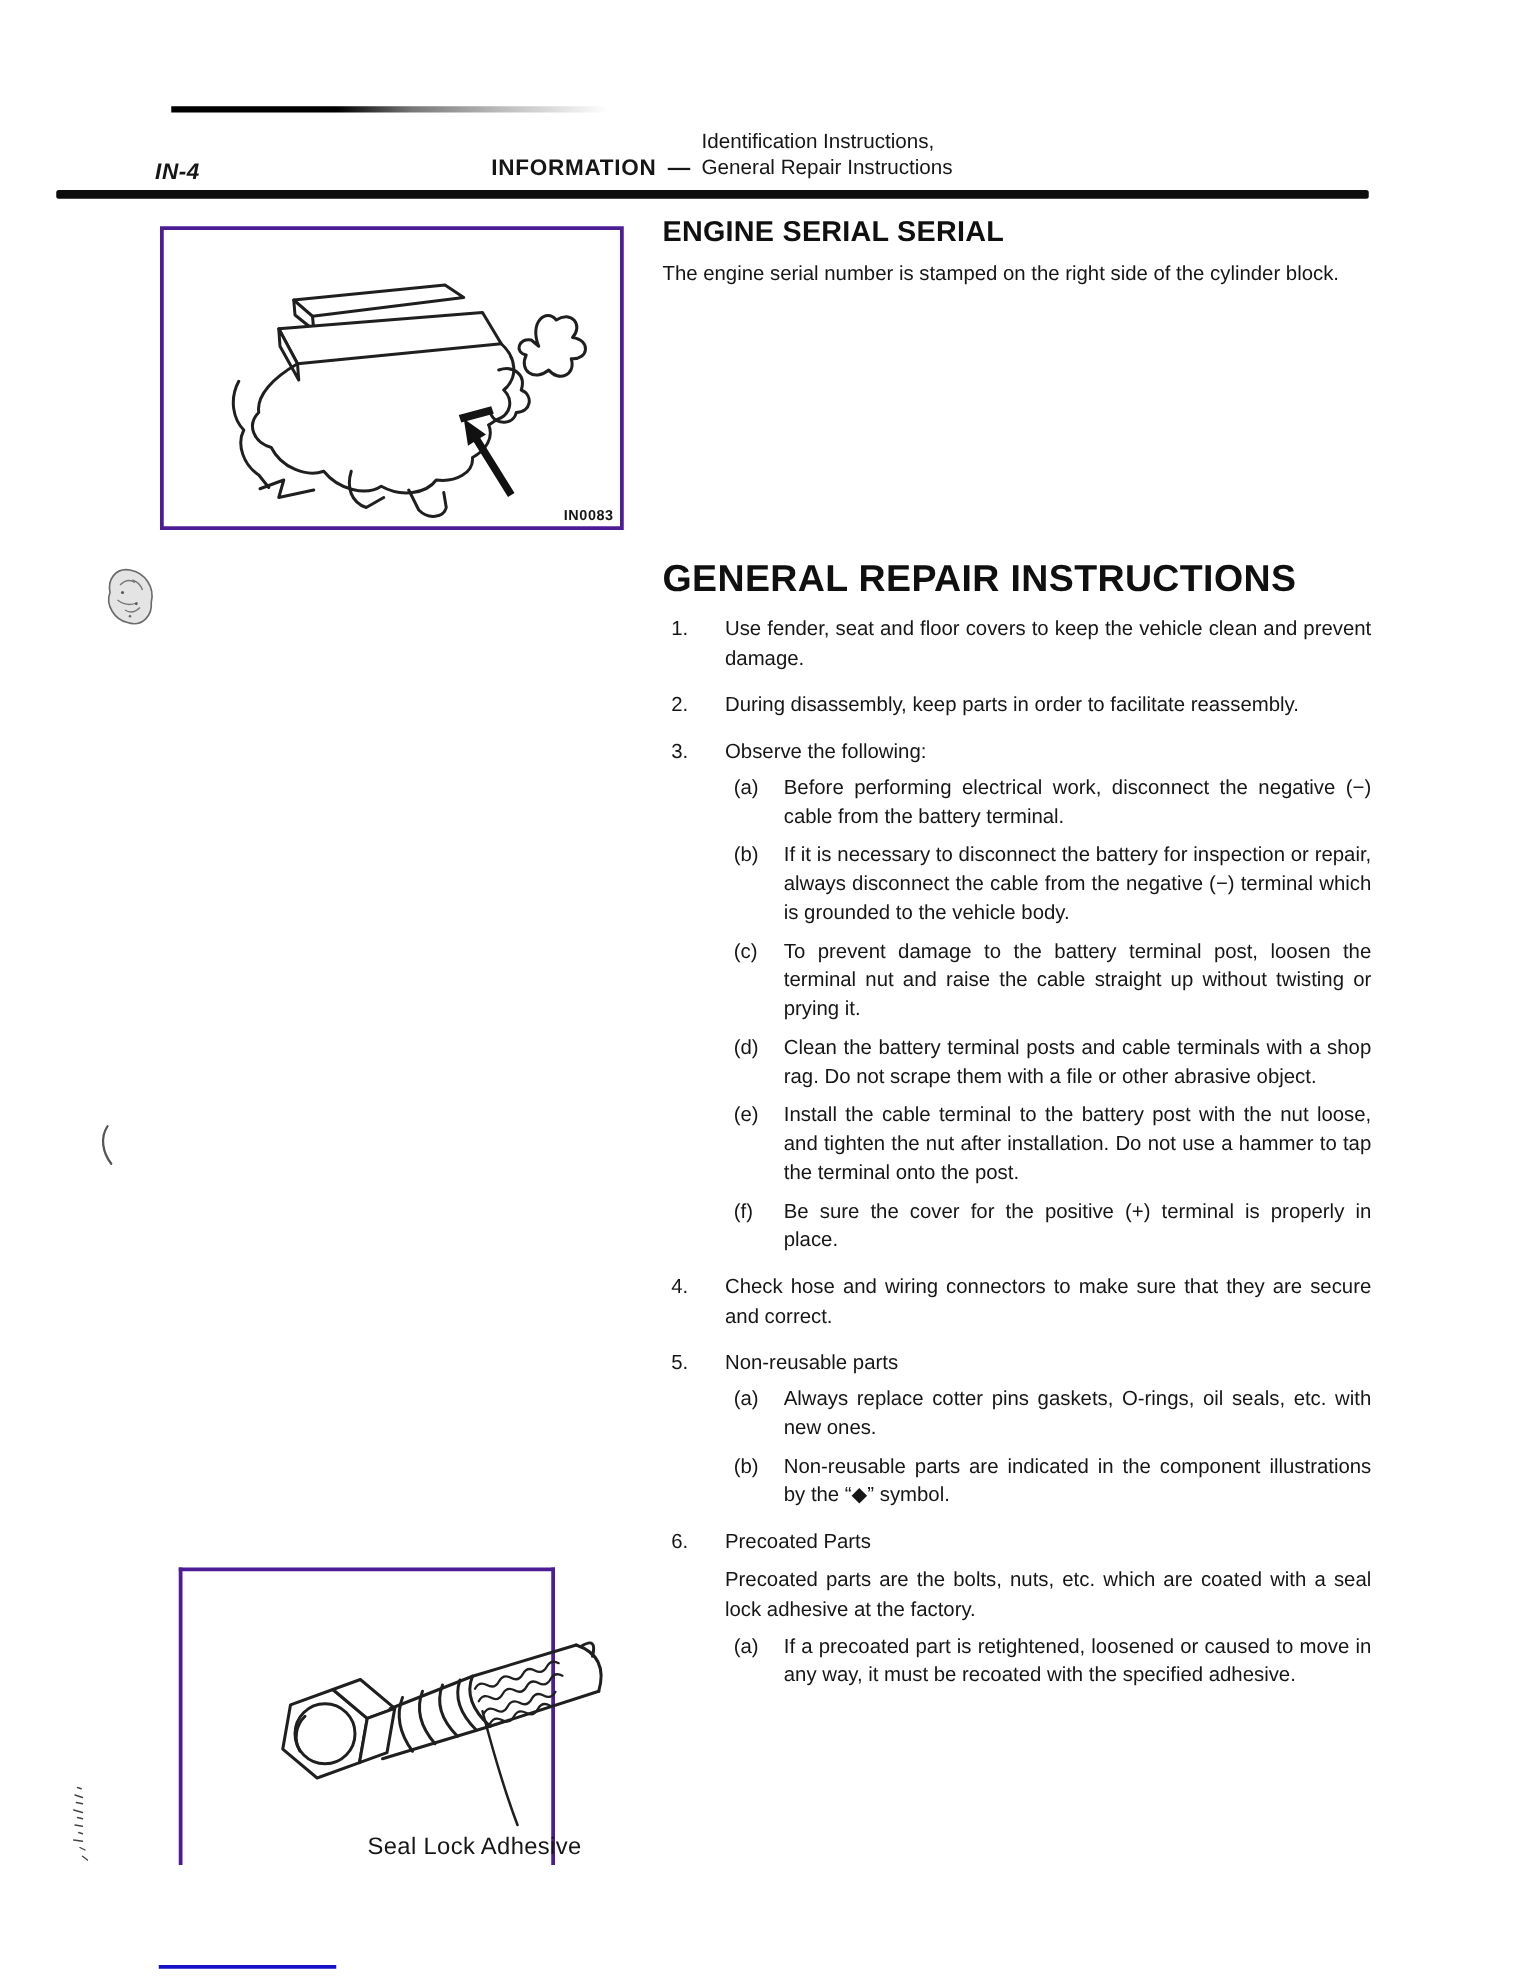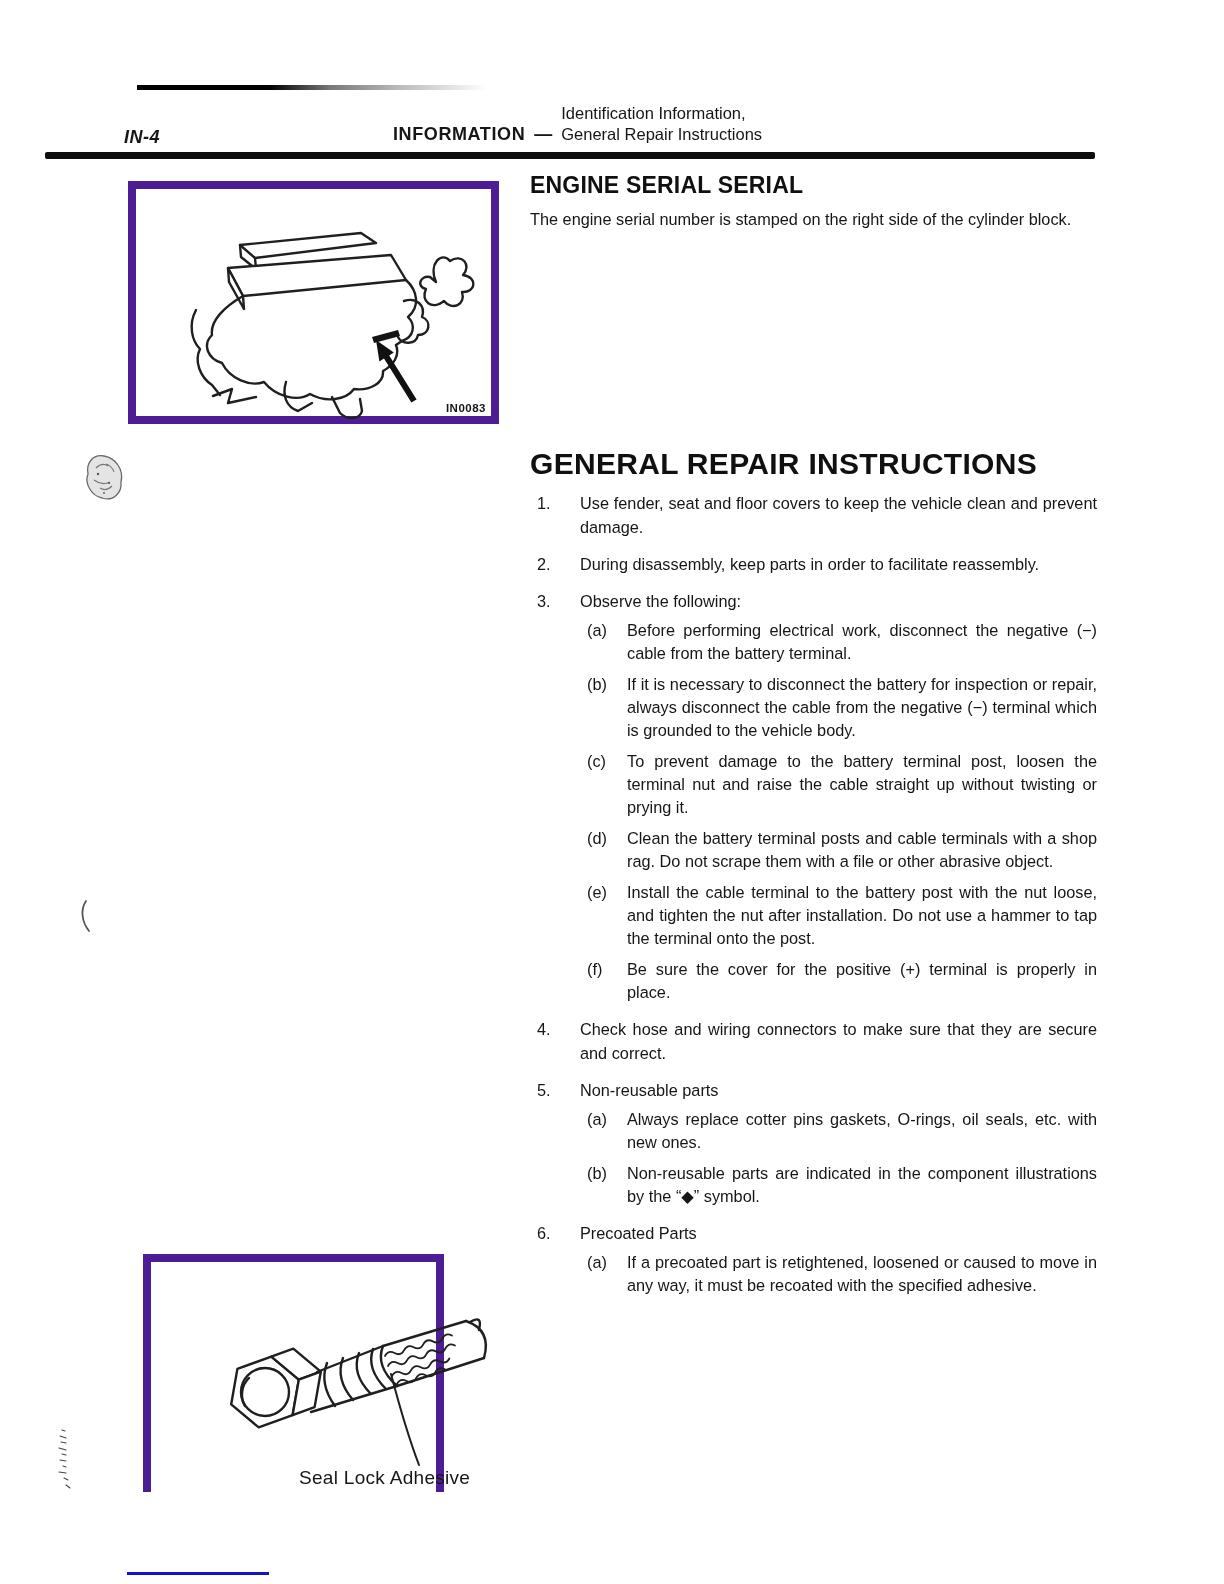"Identification Information," span { text: Information -> Instructions }
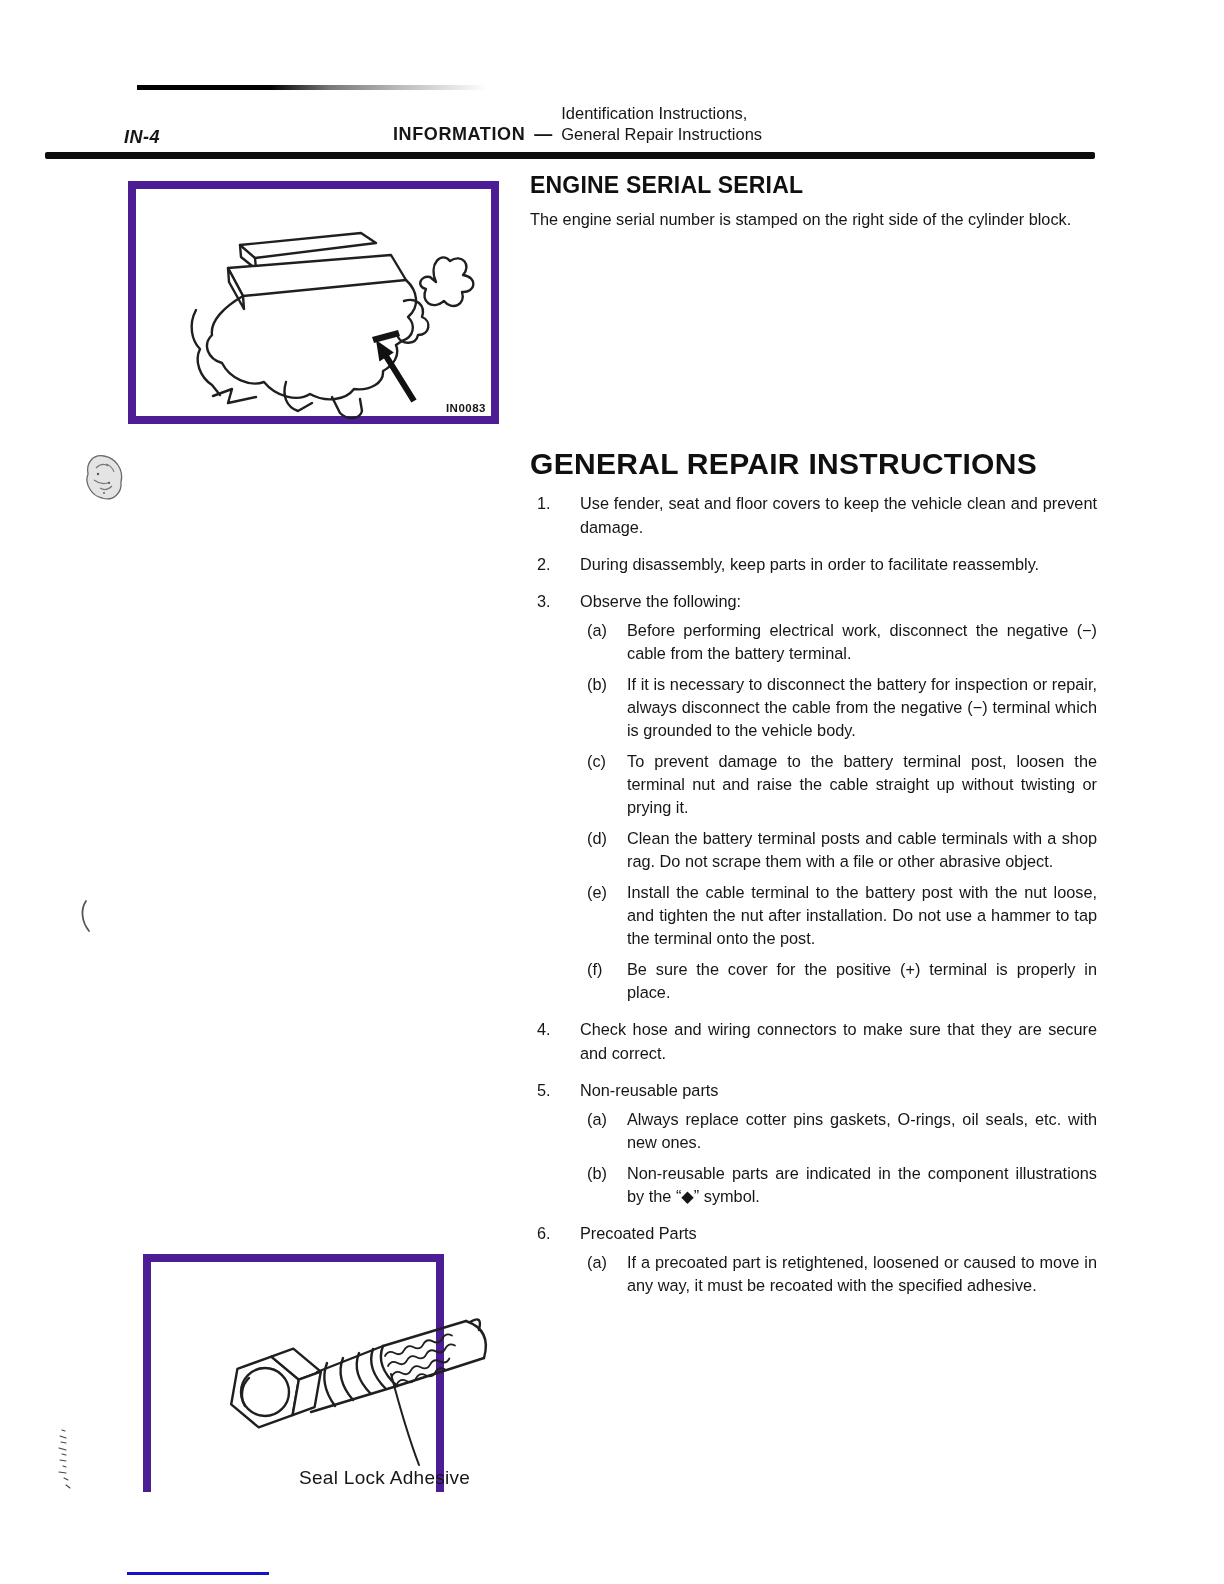"IN0083" .figure { border: 8px solid #4c1d95 -> 3px solid #4c1d95 }
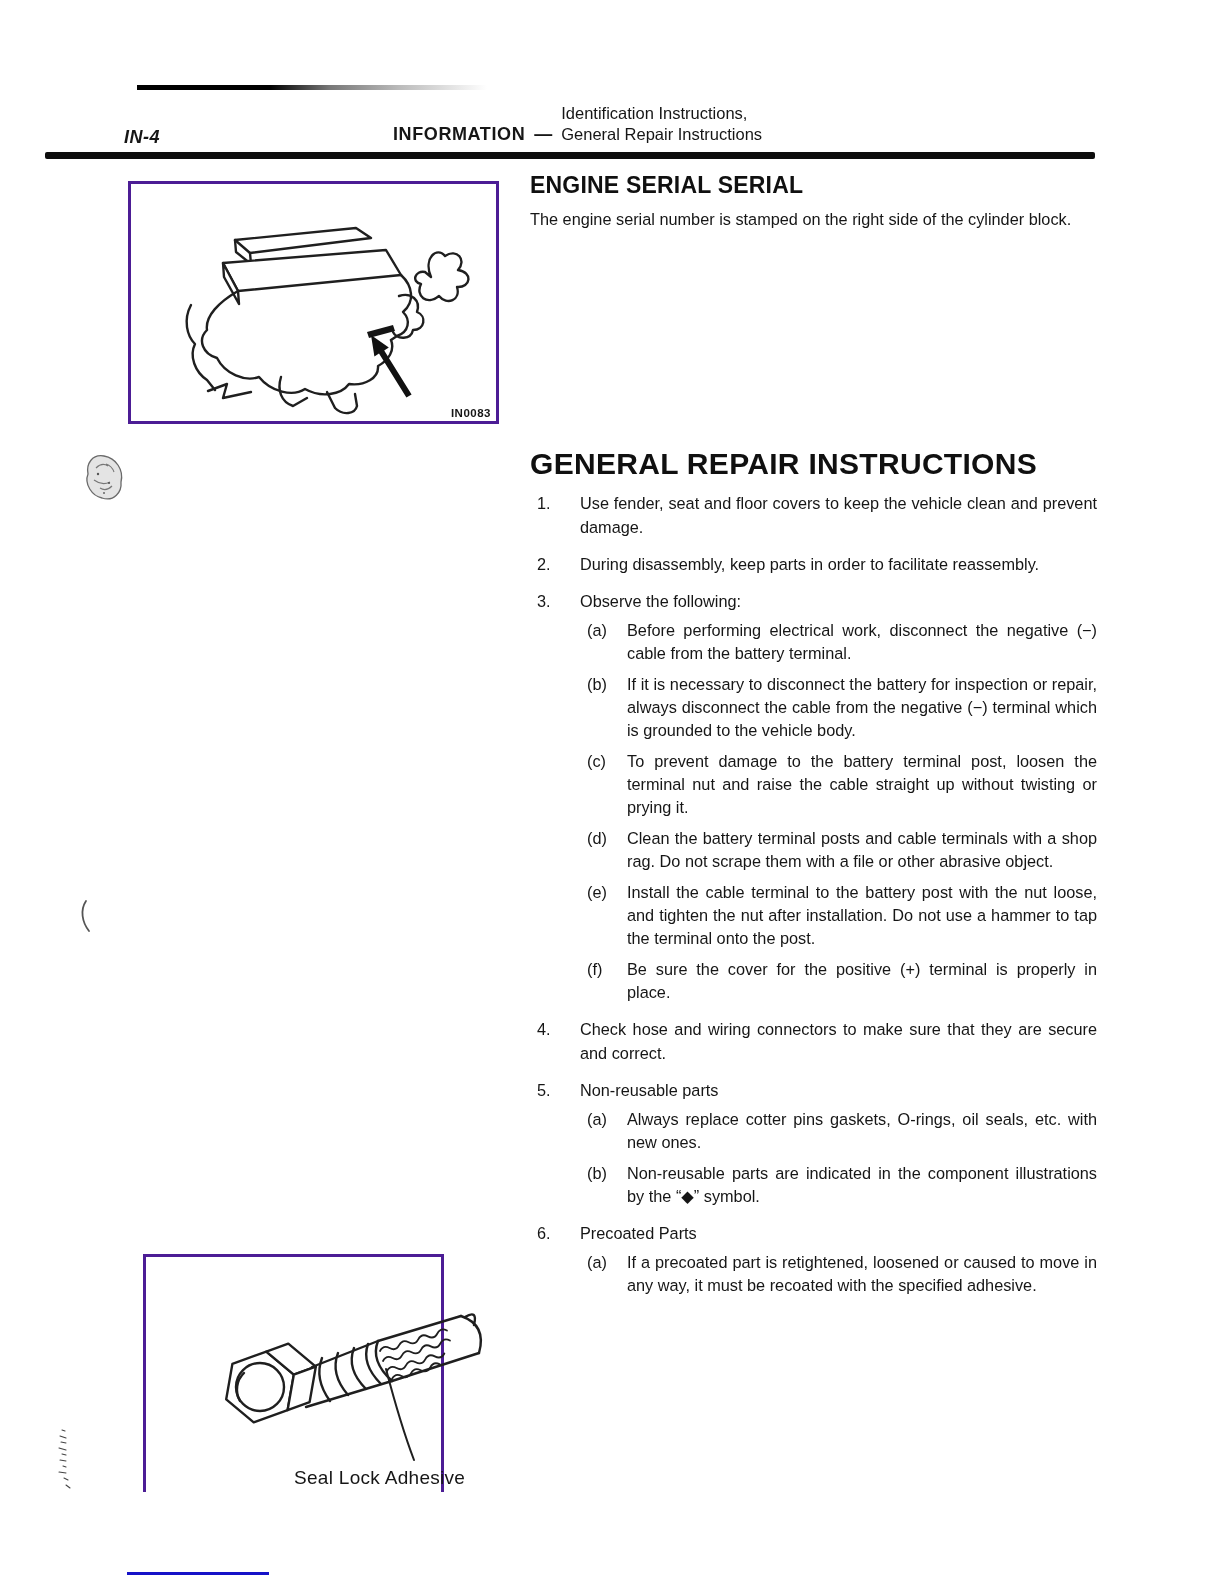"Precoated parts are the bolts," div.item-body { html: none -> <div>Precoated parts are the bolts, nuts, etc. which are coated with a seal lock adhesive at the factory.</div> }
